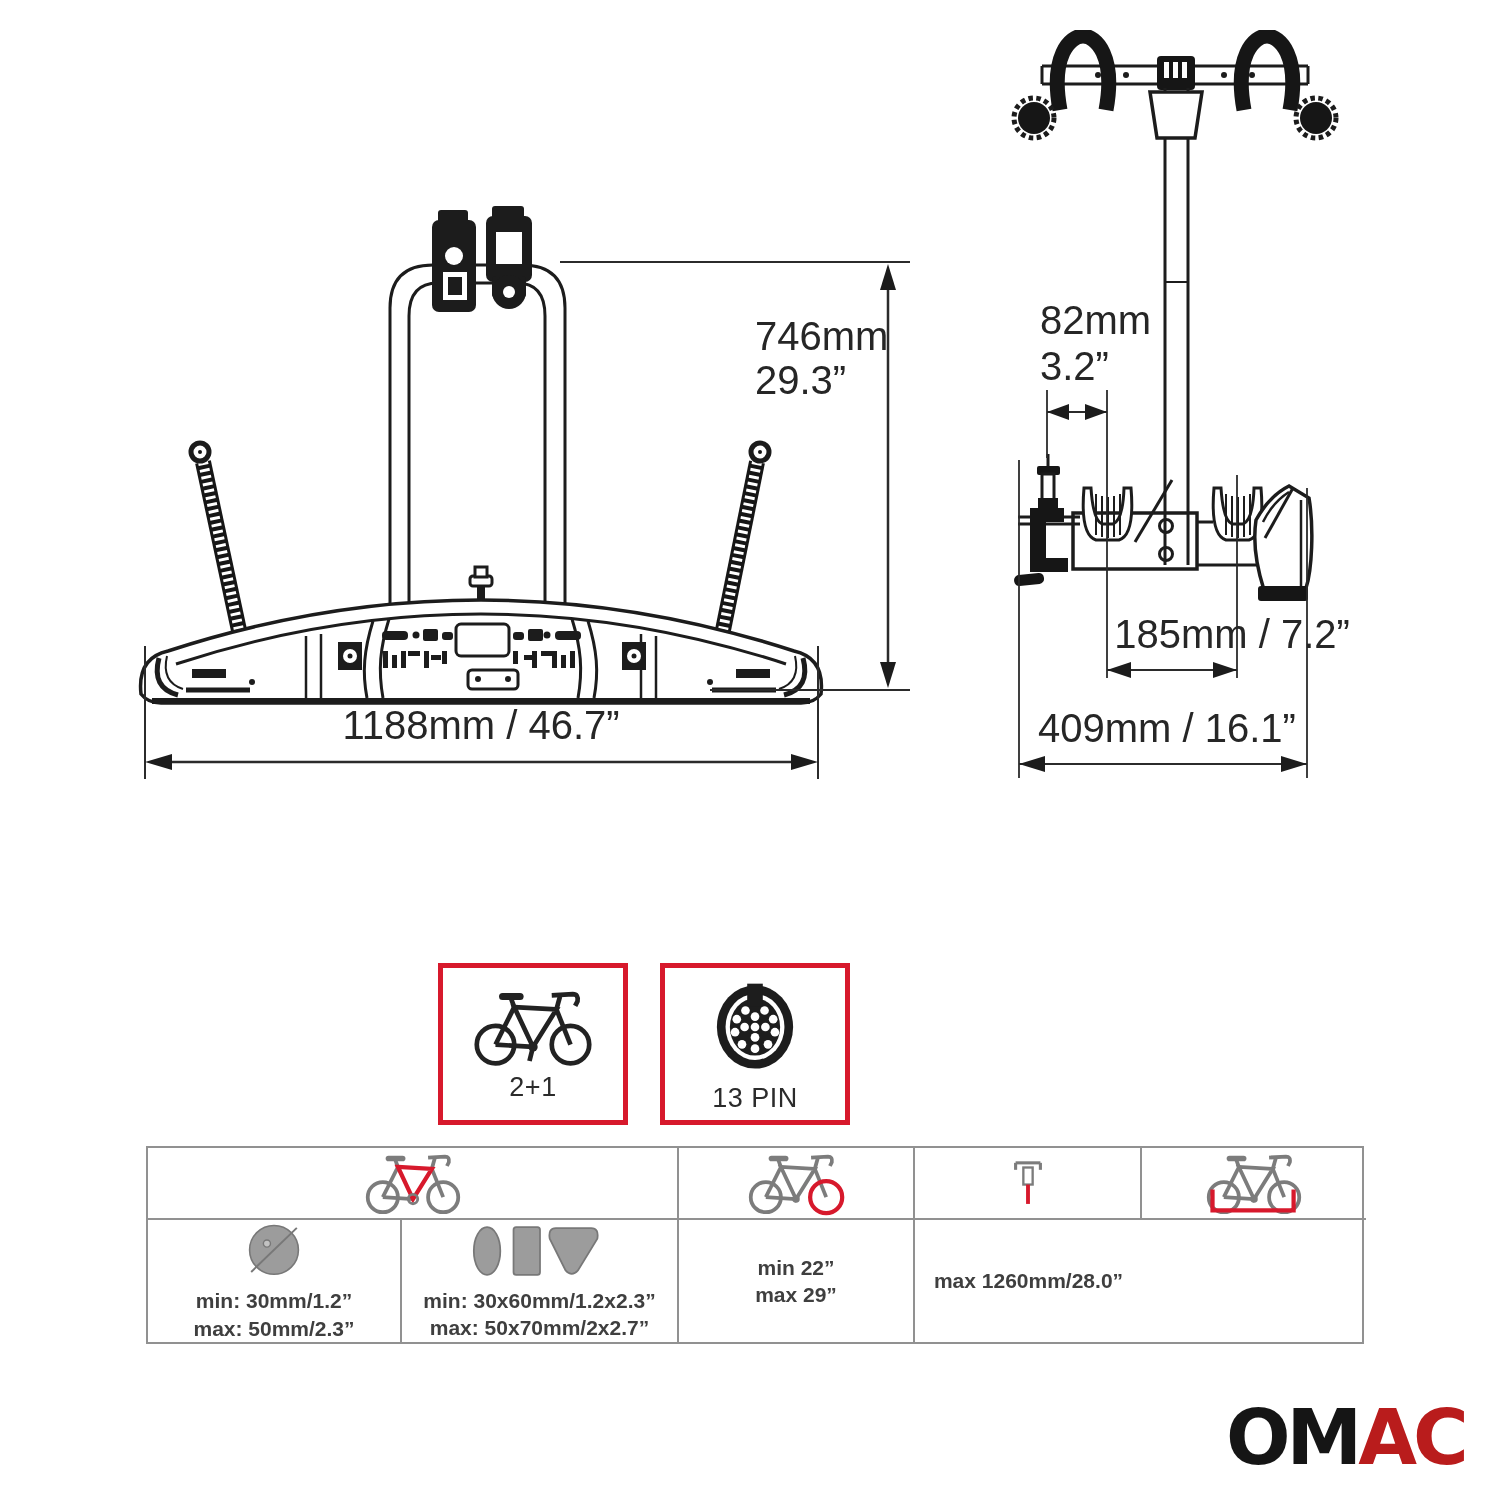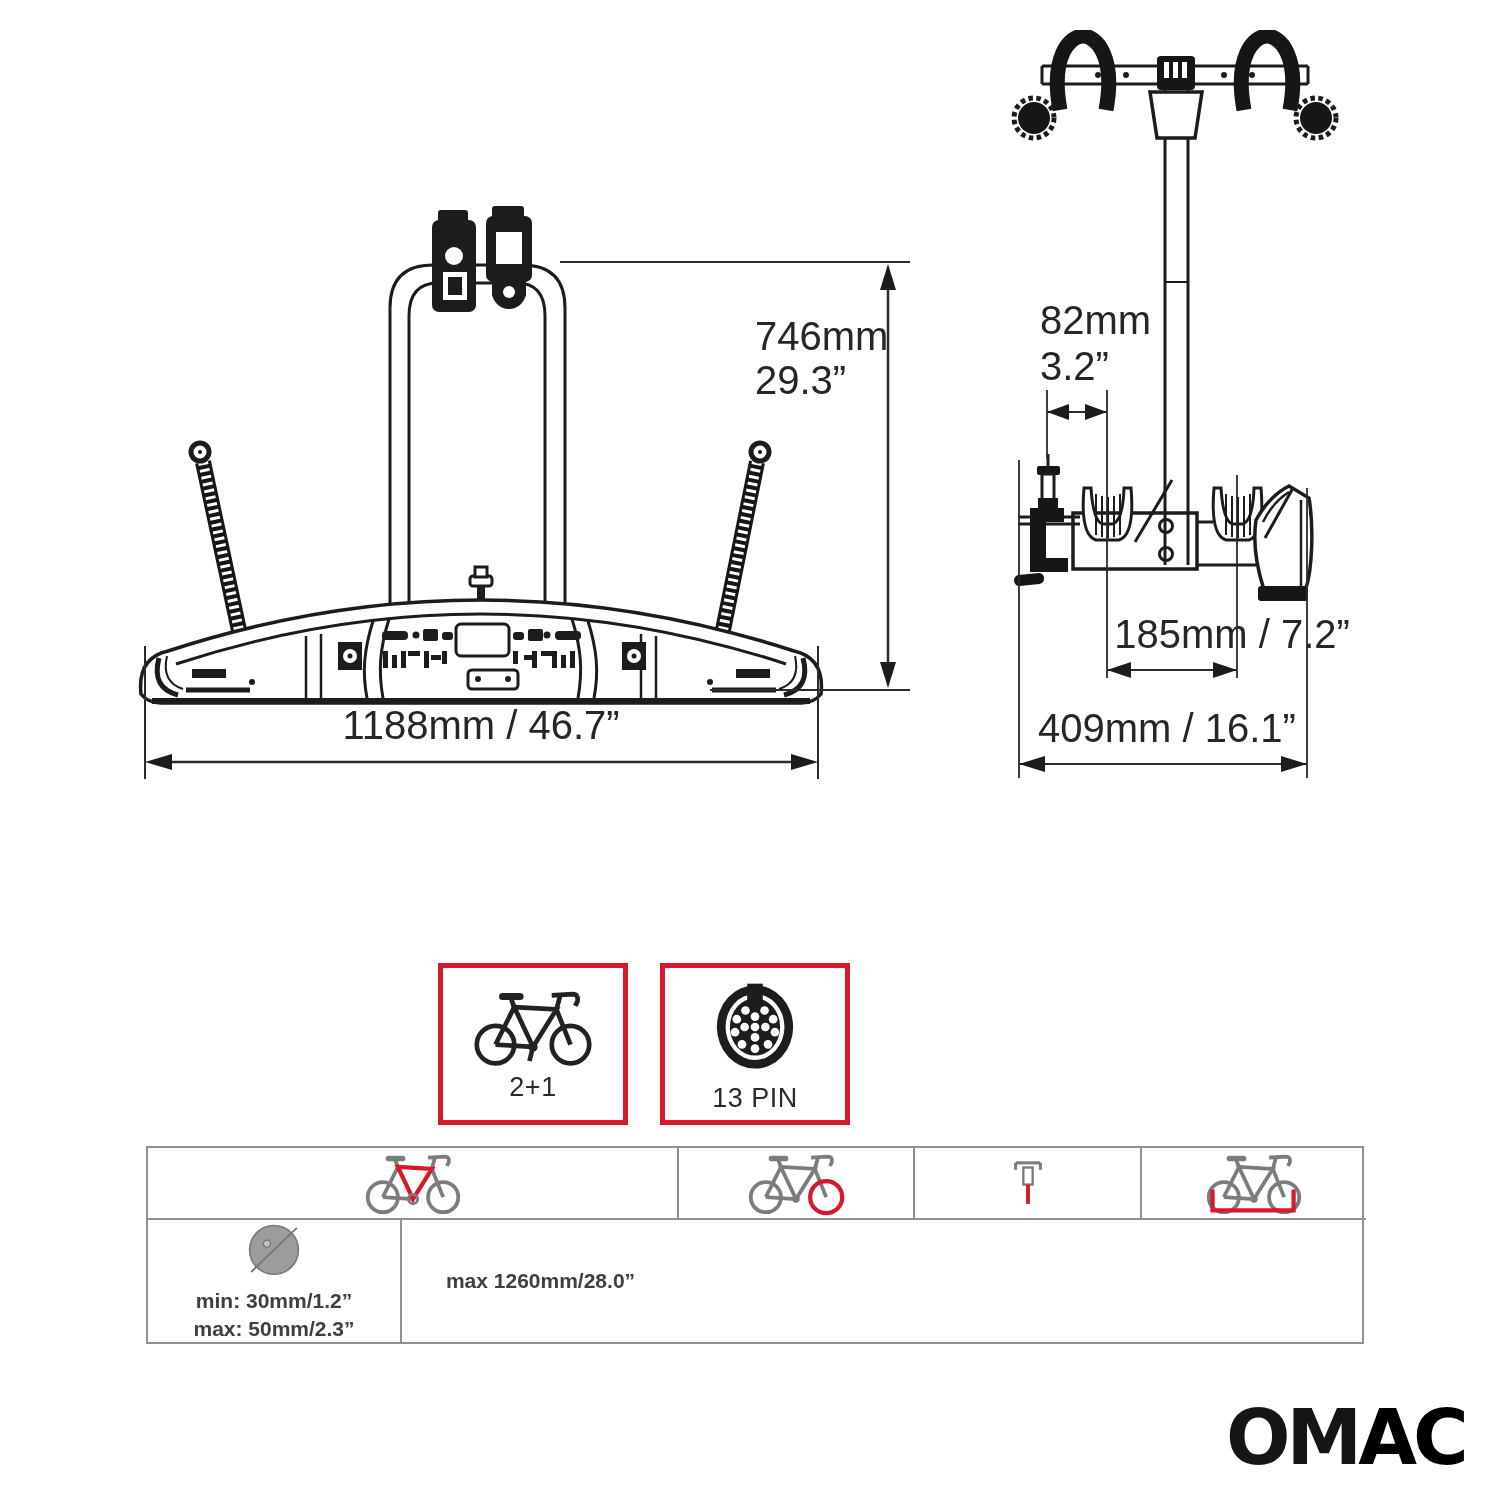"min 22”" div.tcell { html: none -> <div> <div> <div>min 22”</div> <div>max 29”</div> </div> </div> }
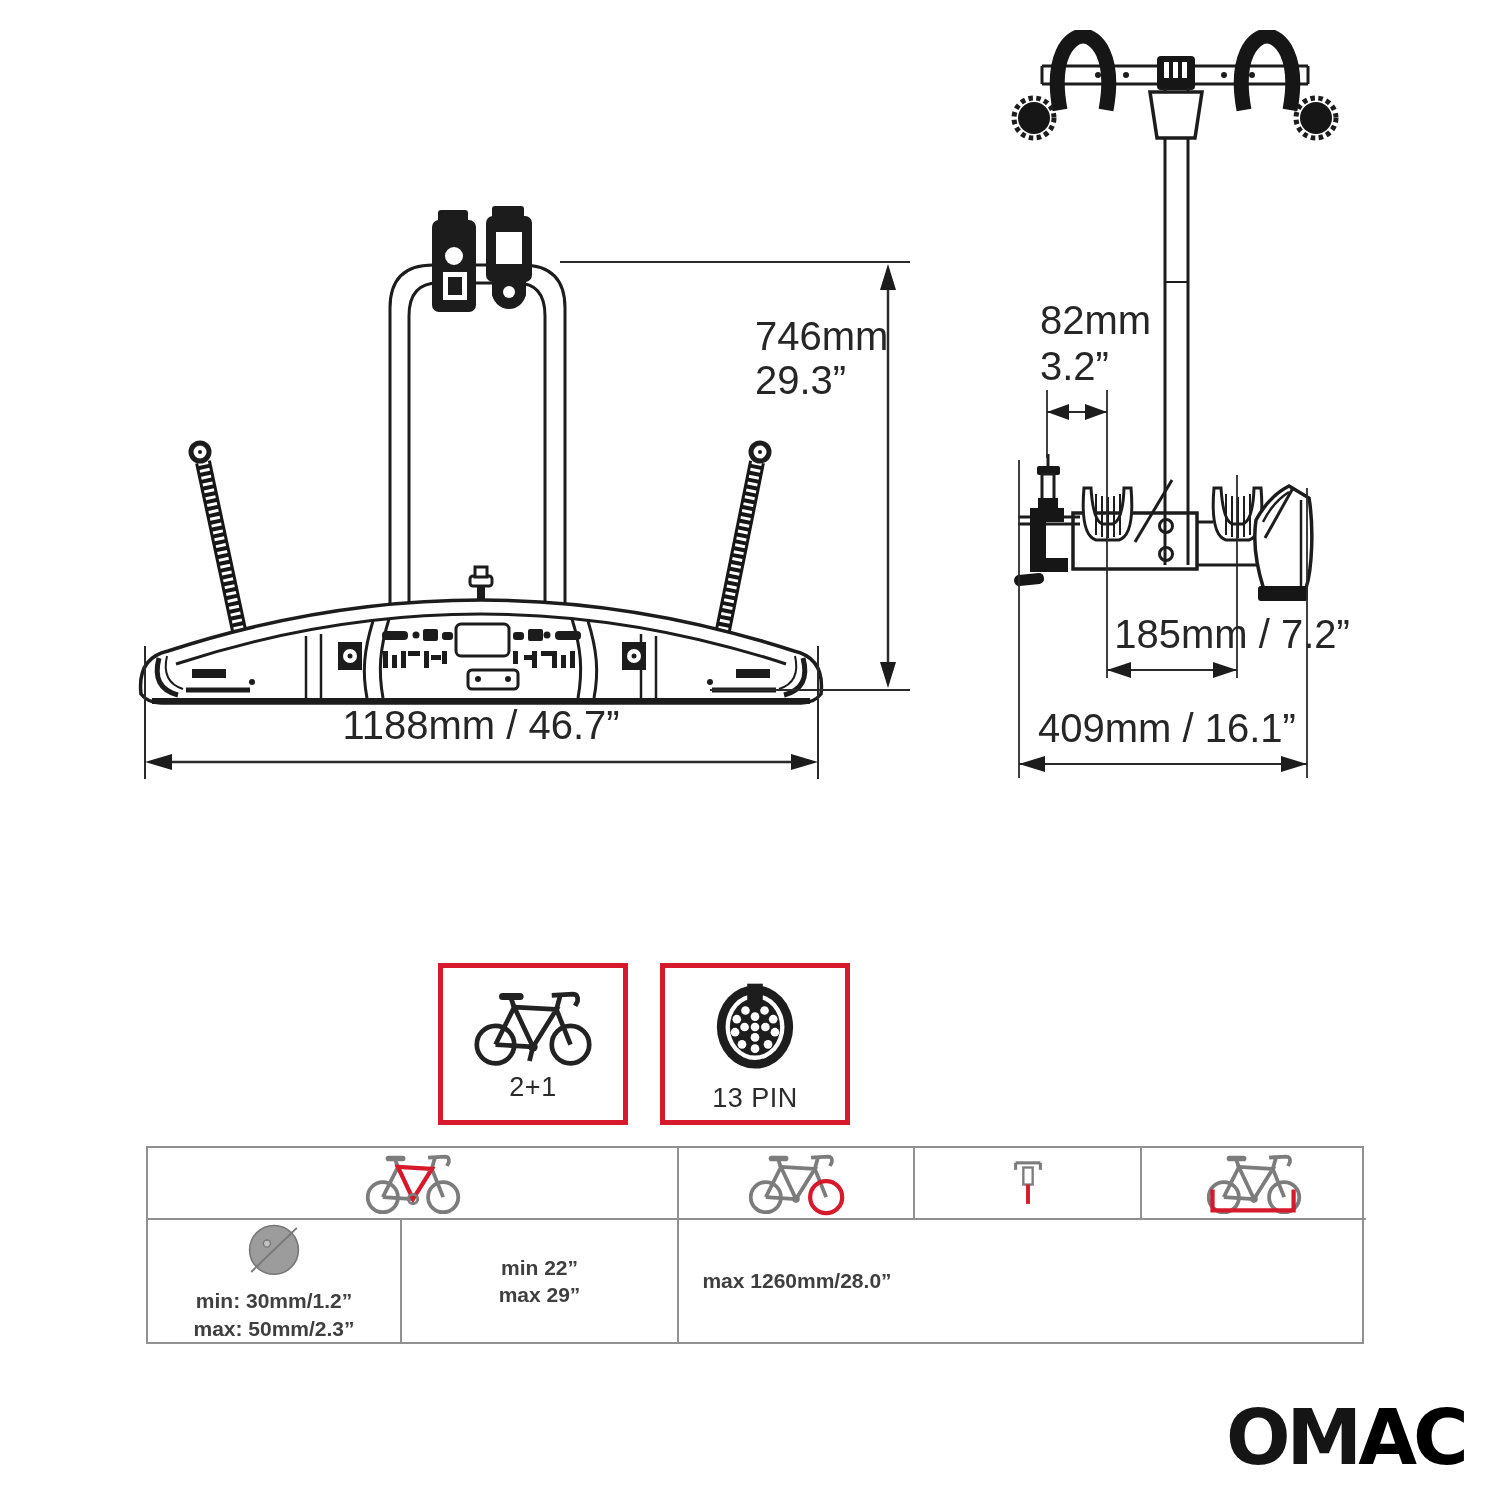"min: 30x60mm/1.2x2.3”" div.tcell { html: none -> <div> <svg> <g> <ellipse></ellipse> <rect></rect> <path></path> </g> </svg> <div> <div>min: 30x60mm/1.2x2.3”</div> <div>max: 50x70mm/2x2.7”</div> </div> </div> }
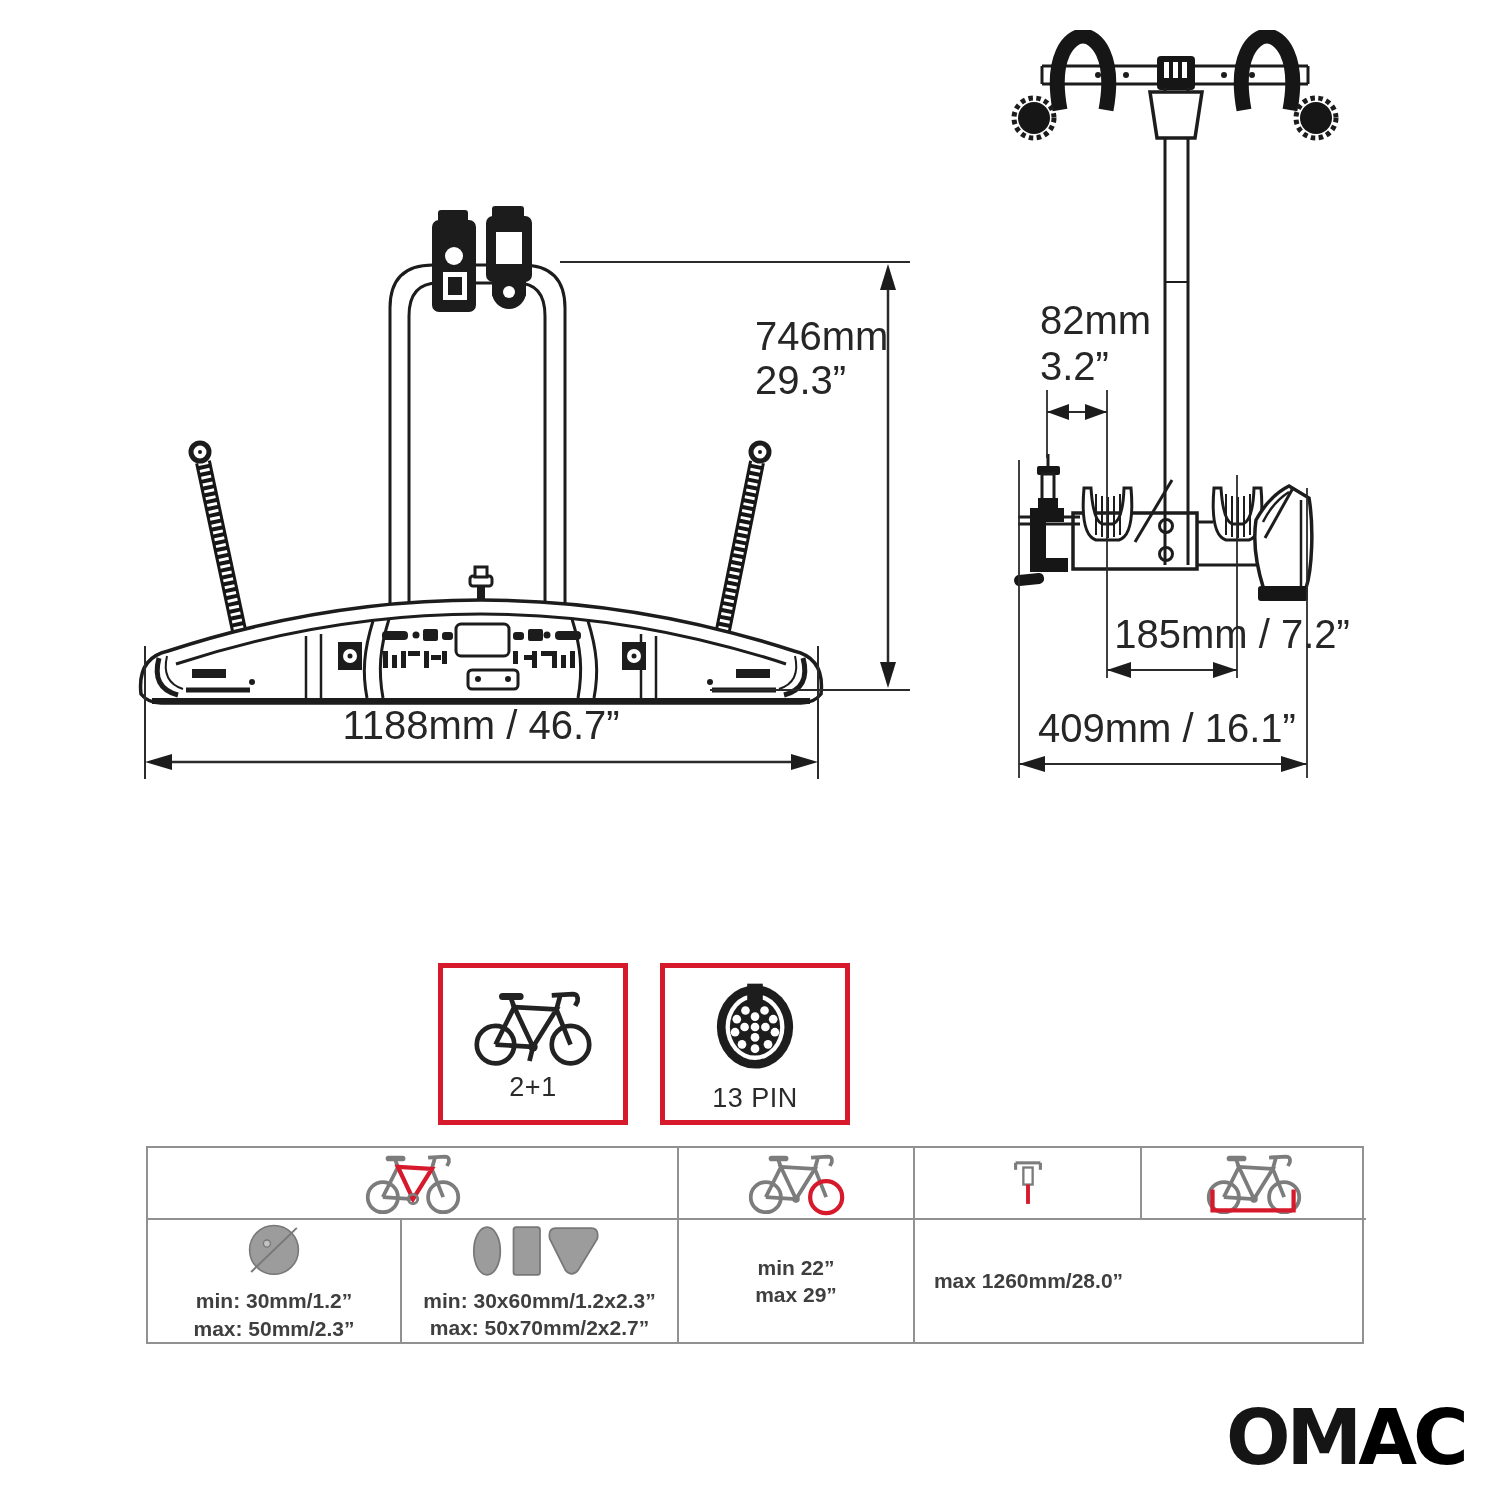"AC" .logo .red { color: #000000 -> #b91c1c }
